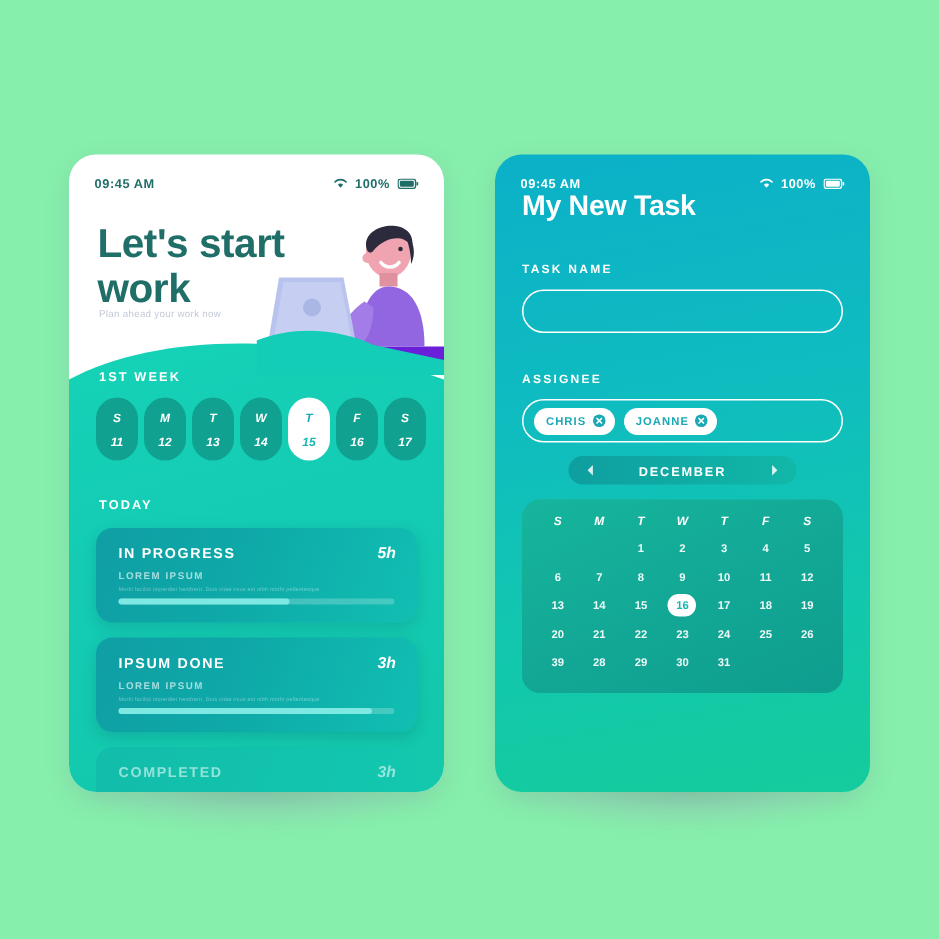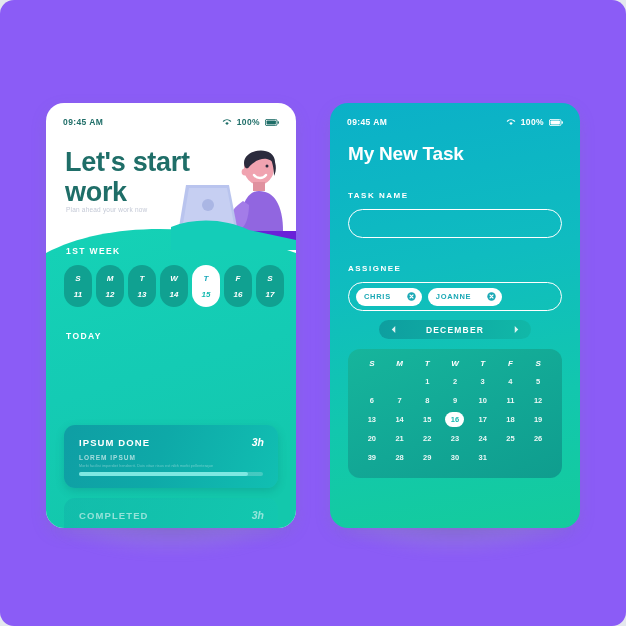"09:45 AM" .canvas { background: #8b5cf6 -> #86efac; border-radius: 14px -> none }
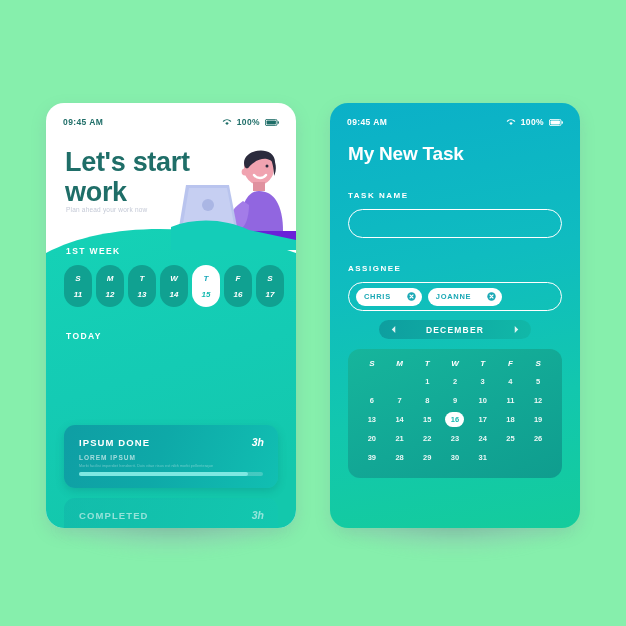"My New Task" .p2-title { margin-top: 16px -> none }
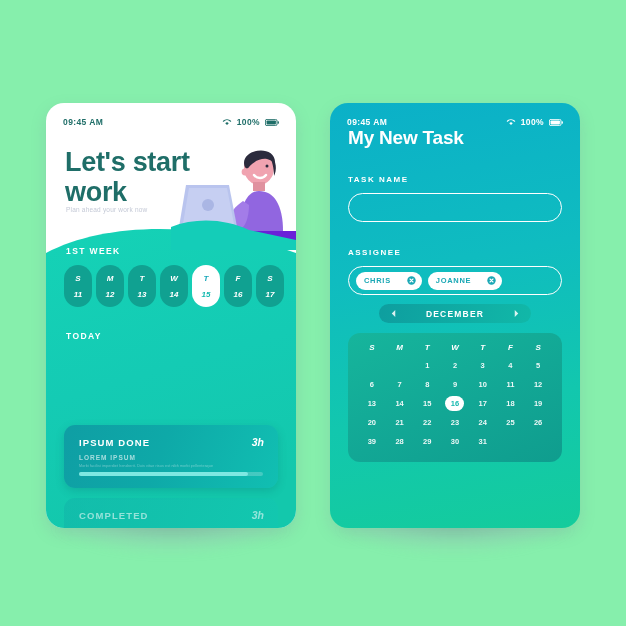"CHRIS" .chip { gap: 16px -> 4px }
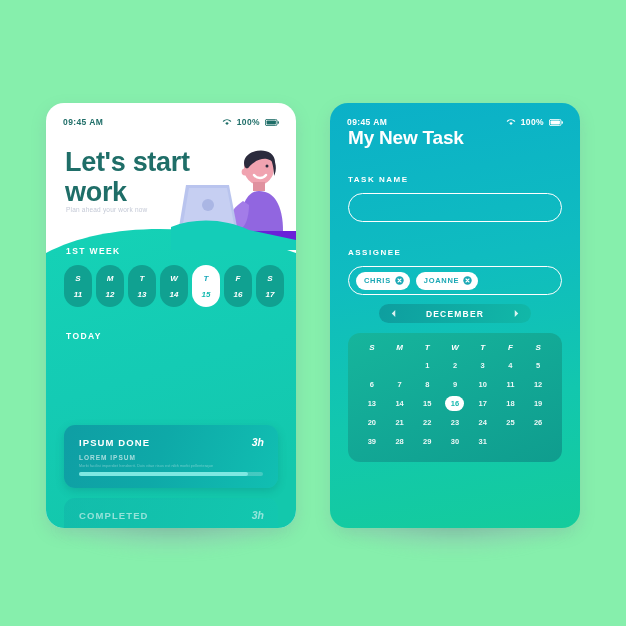"IN PROGRESS" div.task-card { html: none -> <div> <div>IN PROGRESS</div> <div>5h</div> <div>LOREM IPSUM</div> <div>Morbi facilisi imperdiet hendrerit. Duis vitae risus est nibh morbi pellentesque</div> <div> <div></div> </div> </div> }
